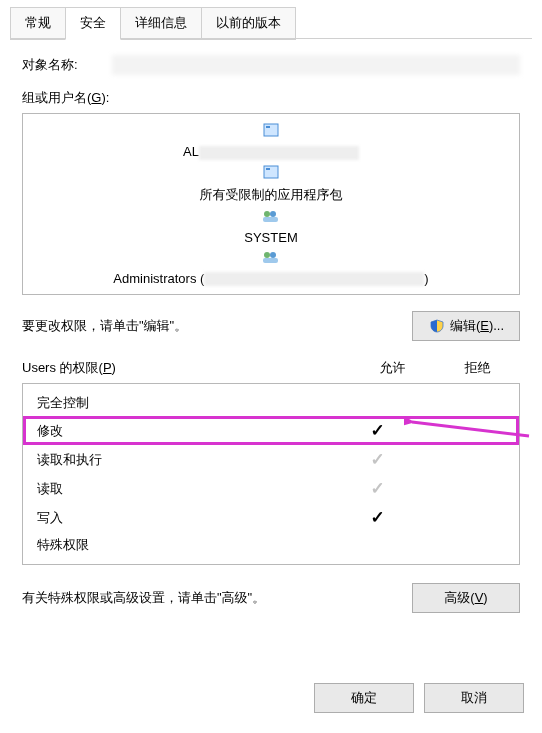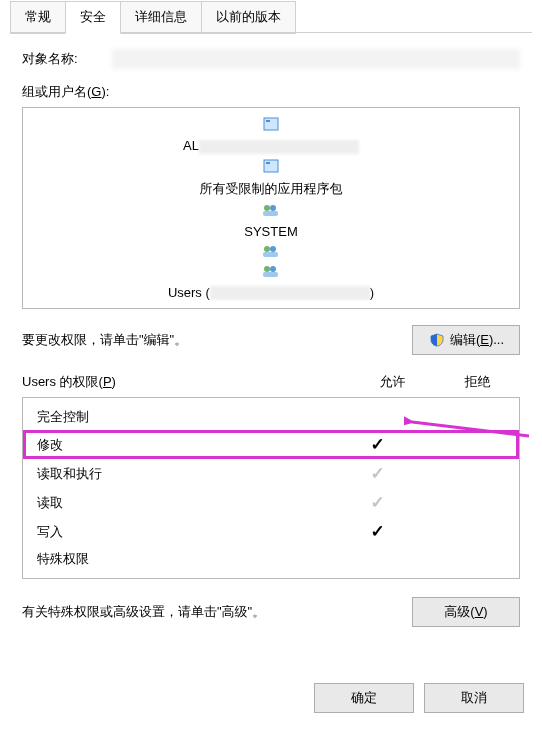"常规" .tabs { padding: 0 10px 0 10px -> 6px 10px 0 10px }
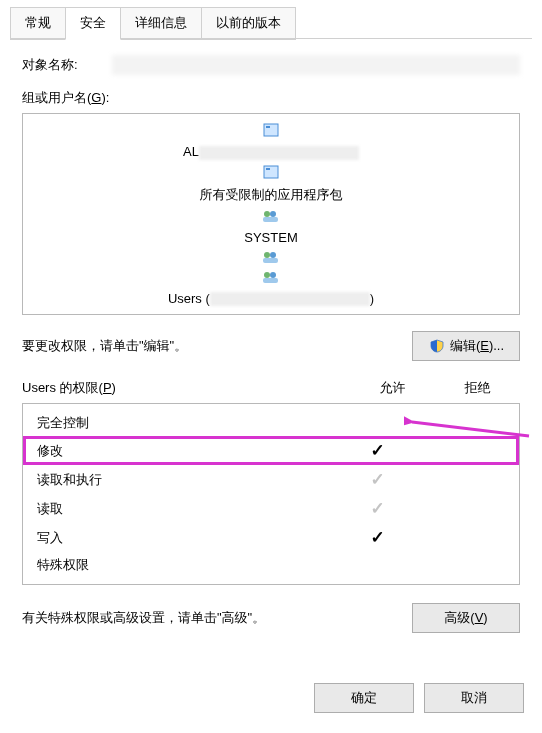"Administrators ( )" span { html: none -> <span><span>Administrators (</span><span></span><span>)</span></span> }
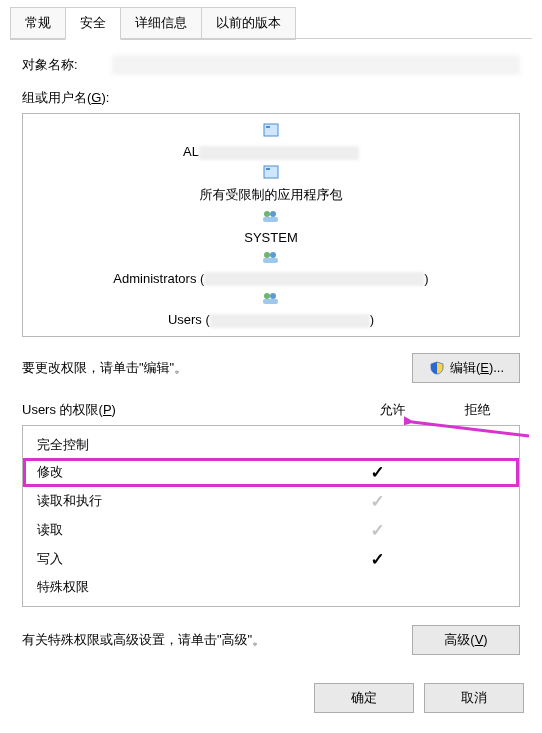"Users ( )" div.li-row { html: <div> <span> <svg> <circle></circle> <circle></circle> <rect></rect> </svg> </span> <span><span>Users (</span><span></span><span>)</span></span> </div> -> none }
